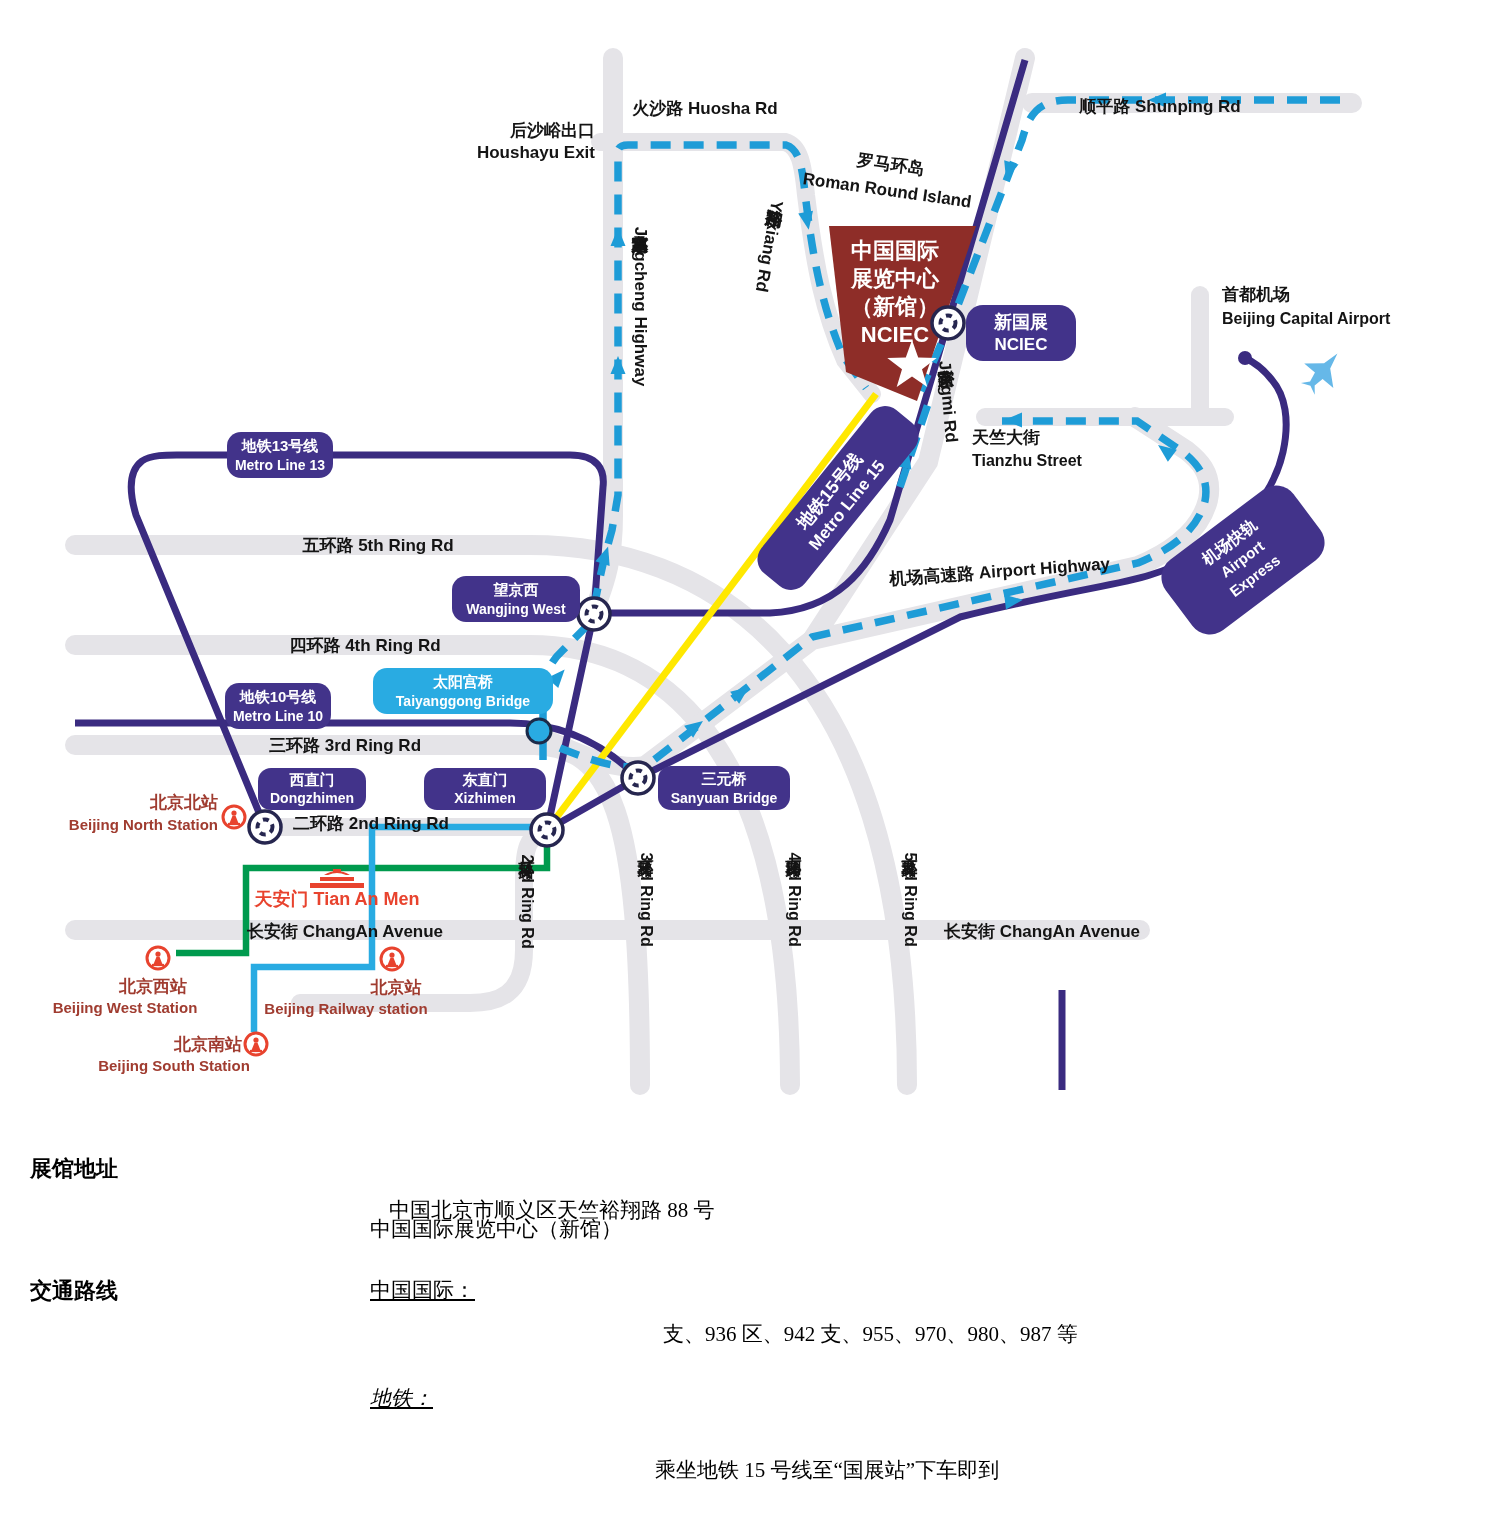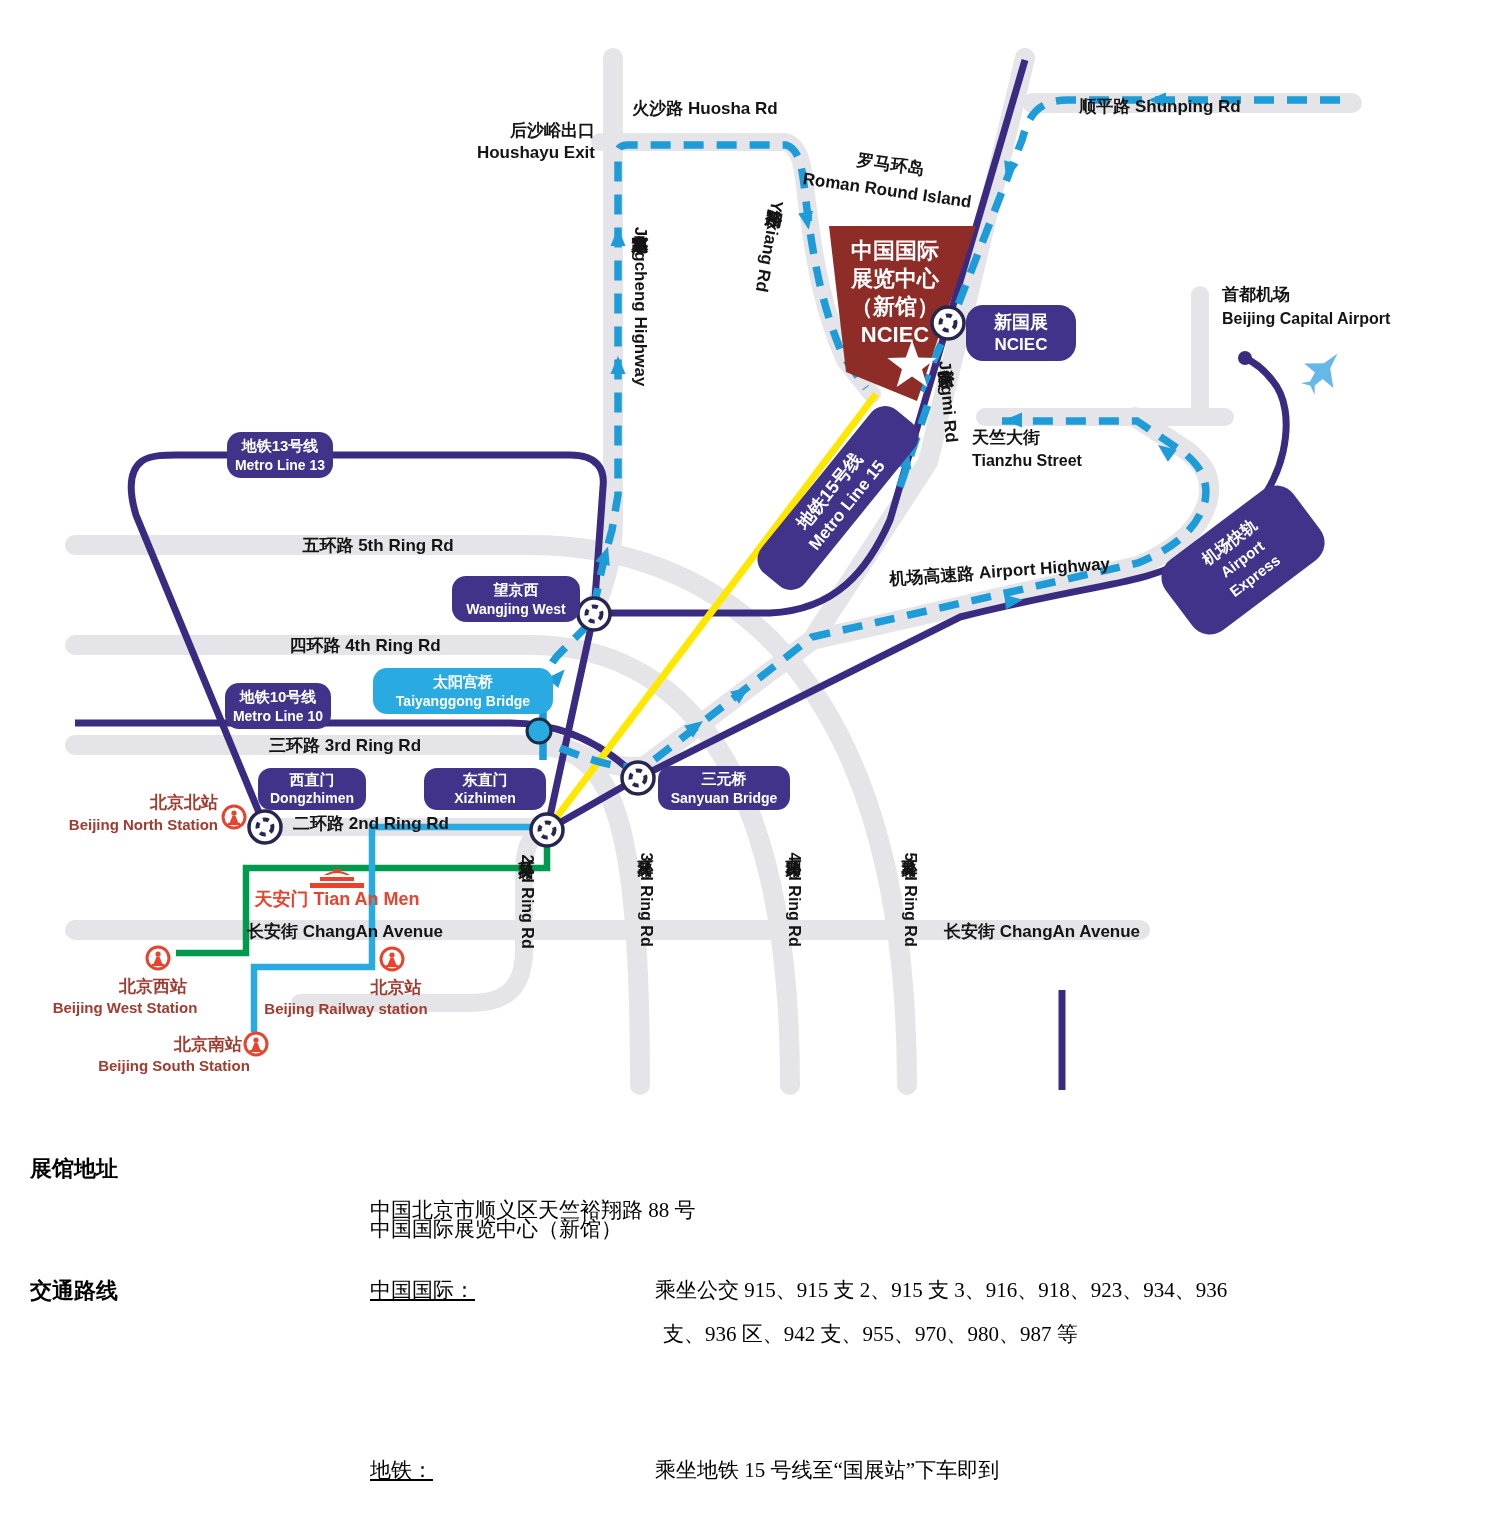"中国北京市顺义区天竺裕翔路 88 号" div.info { left: 370px -> 389px }
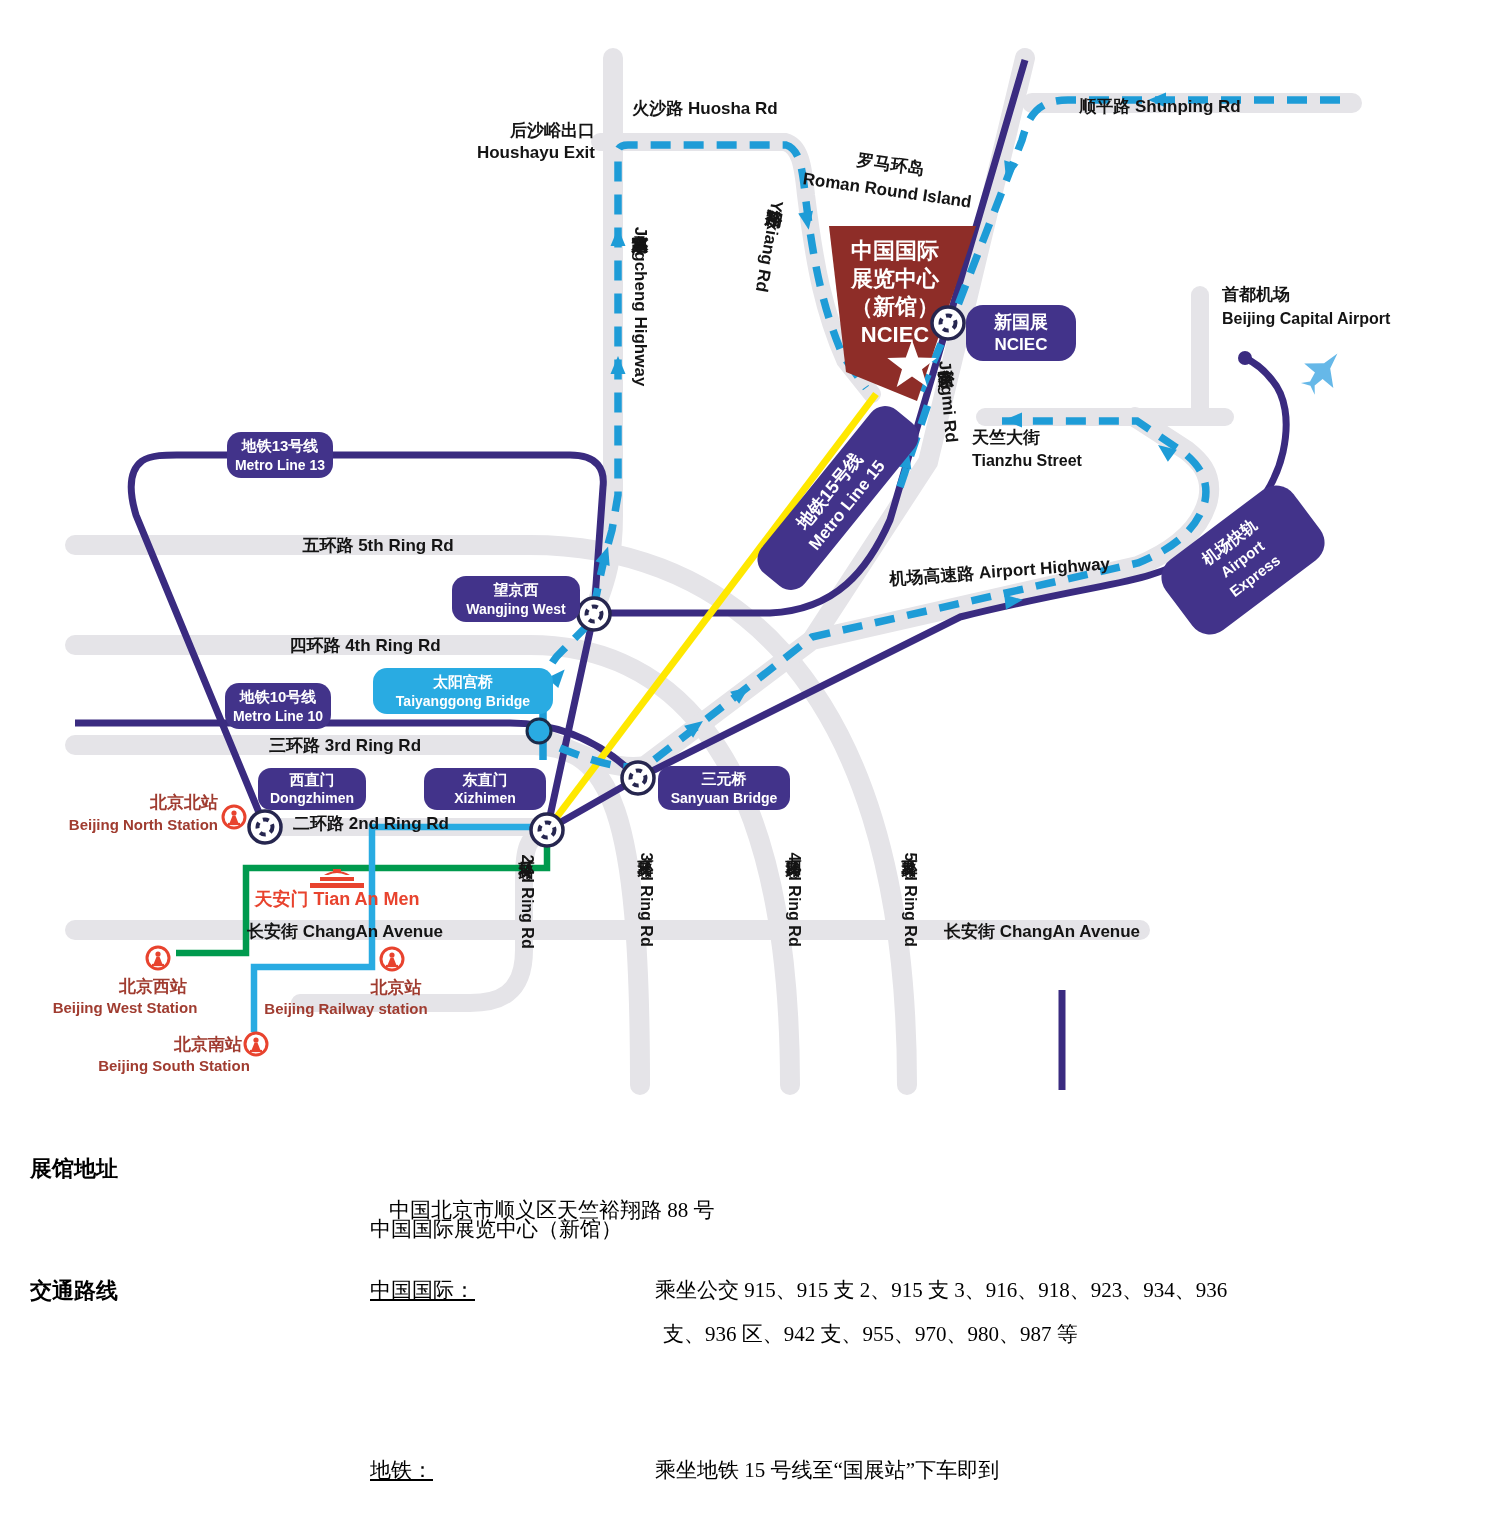"乘坐公交 915、915 支 2、915 支" div.info { html: <div>乘坐公交 915、915 支 2、915 支 3、916、918、923、934、936</div> -> none }
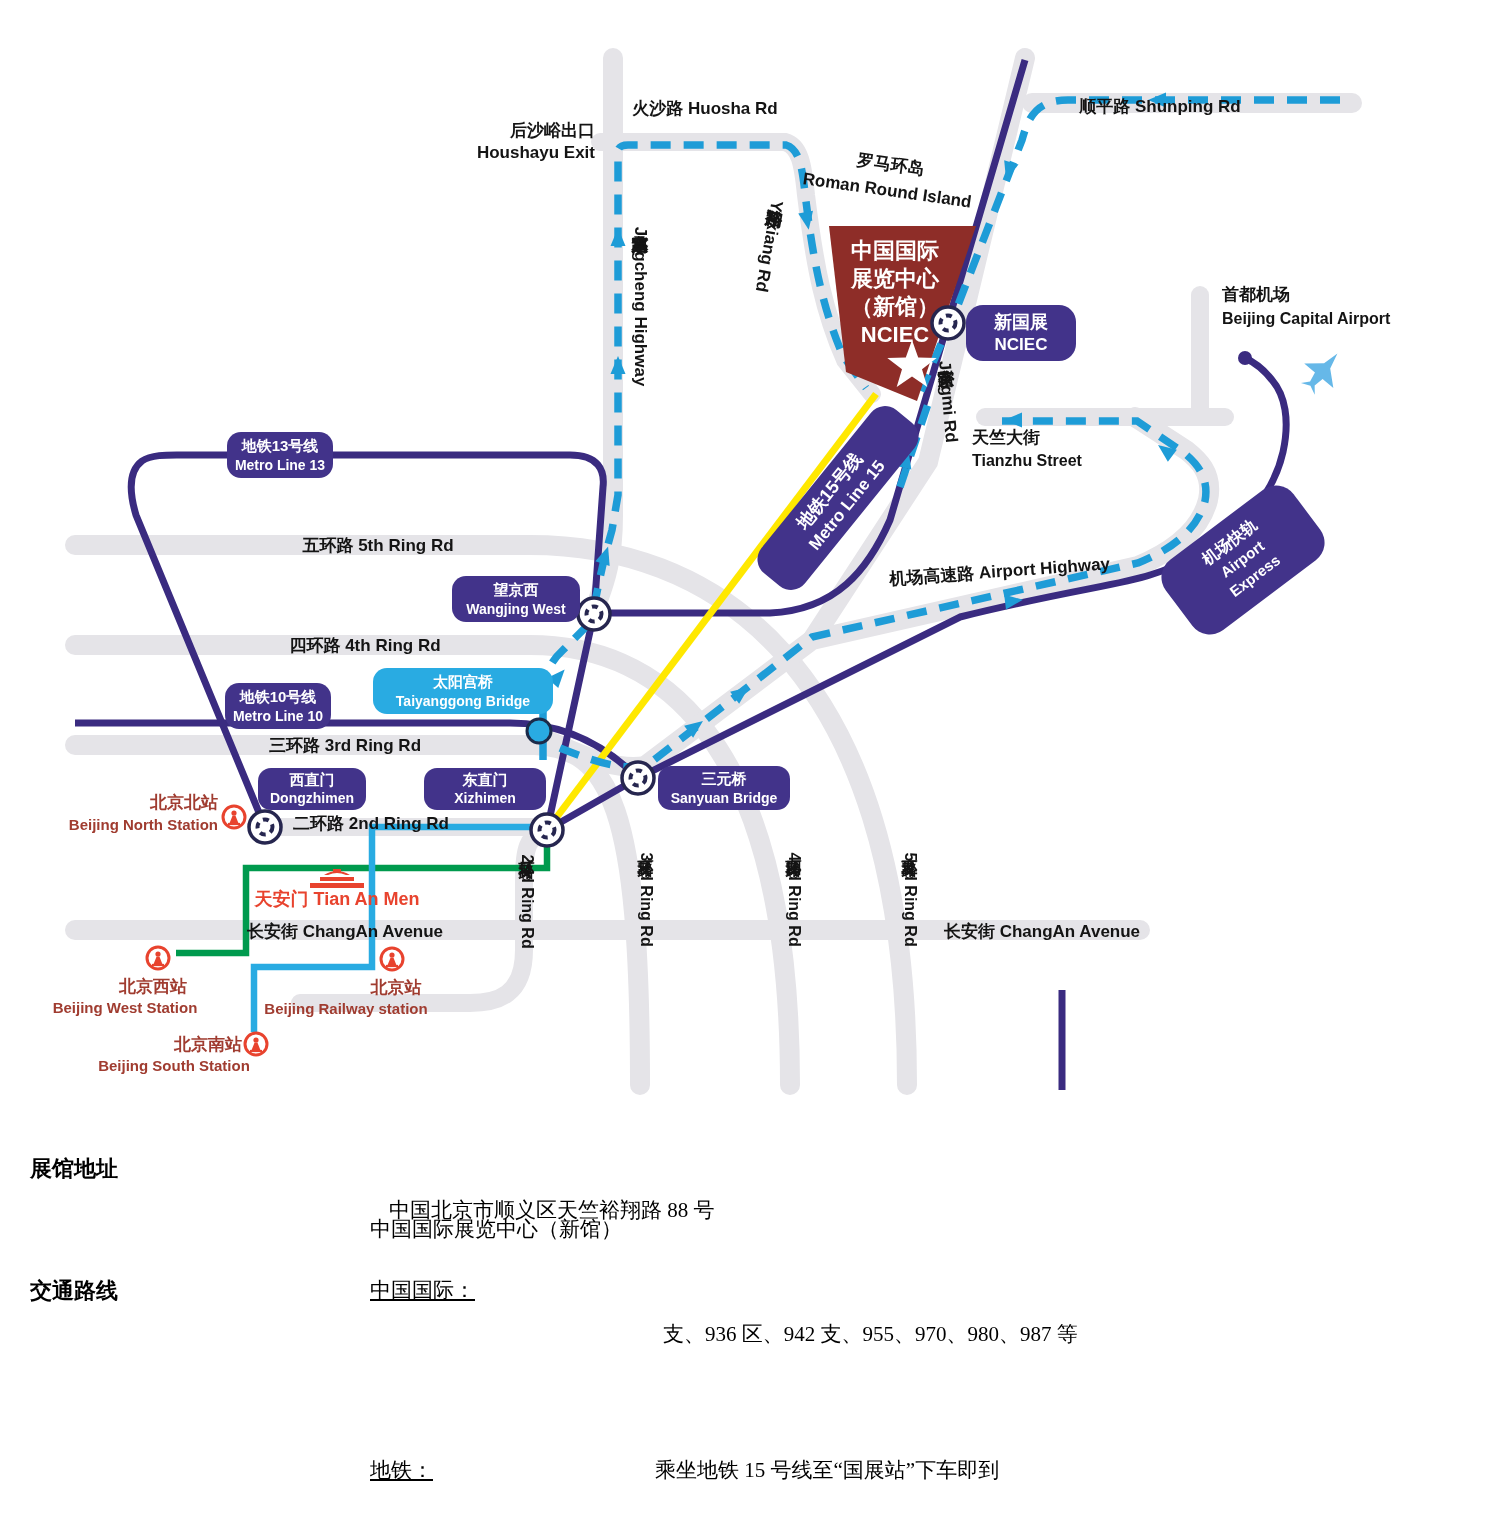"地铁：" div.info { font-style: none -> italic; top: 1432px -> 1360px }
